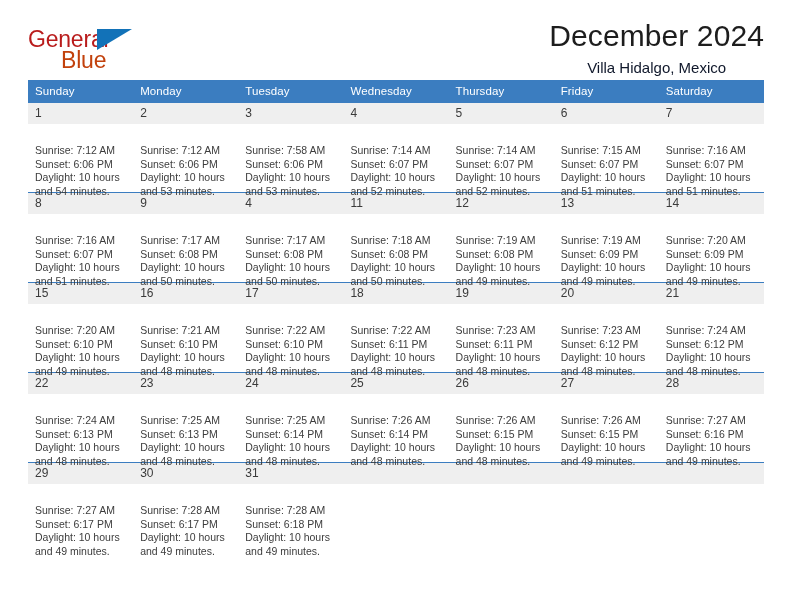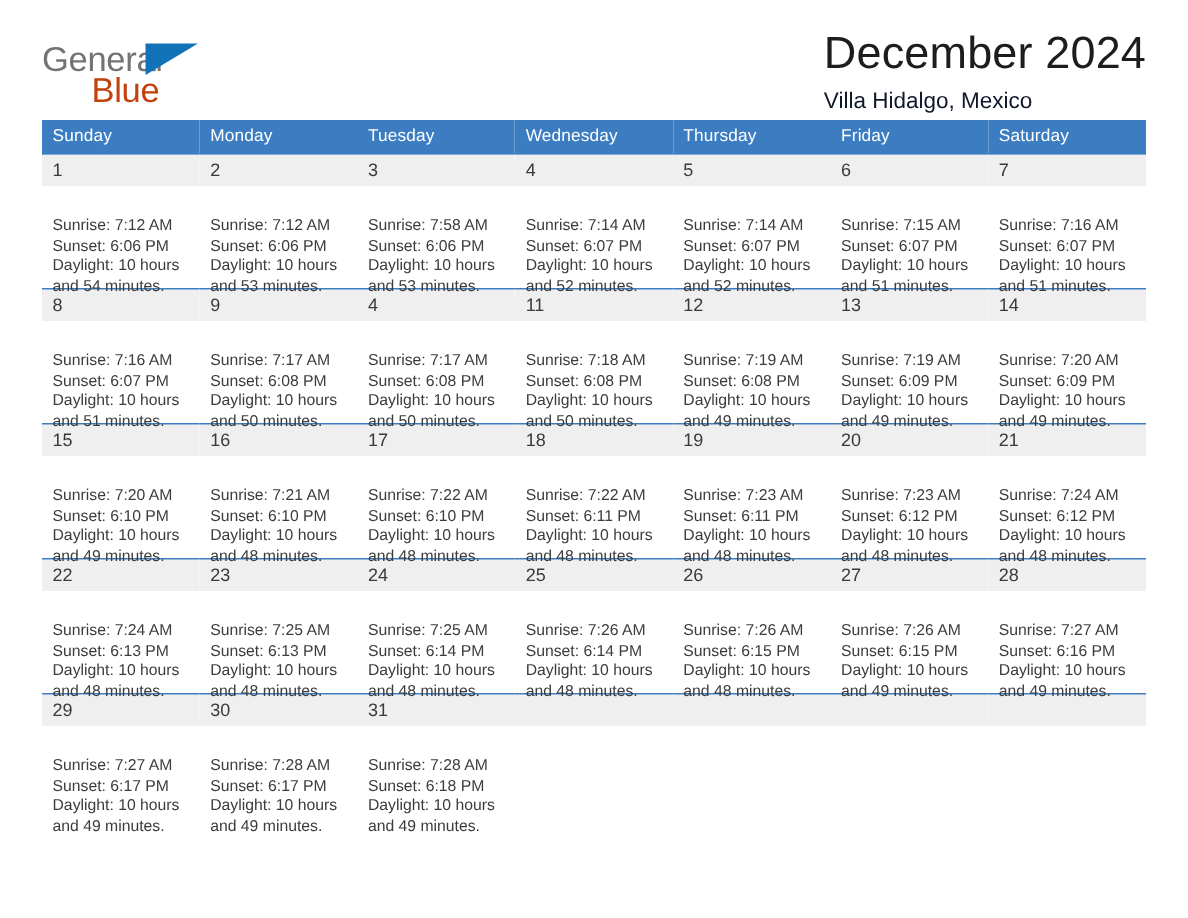"General" .brand-general { color: #737373 -> #b91c1c }
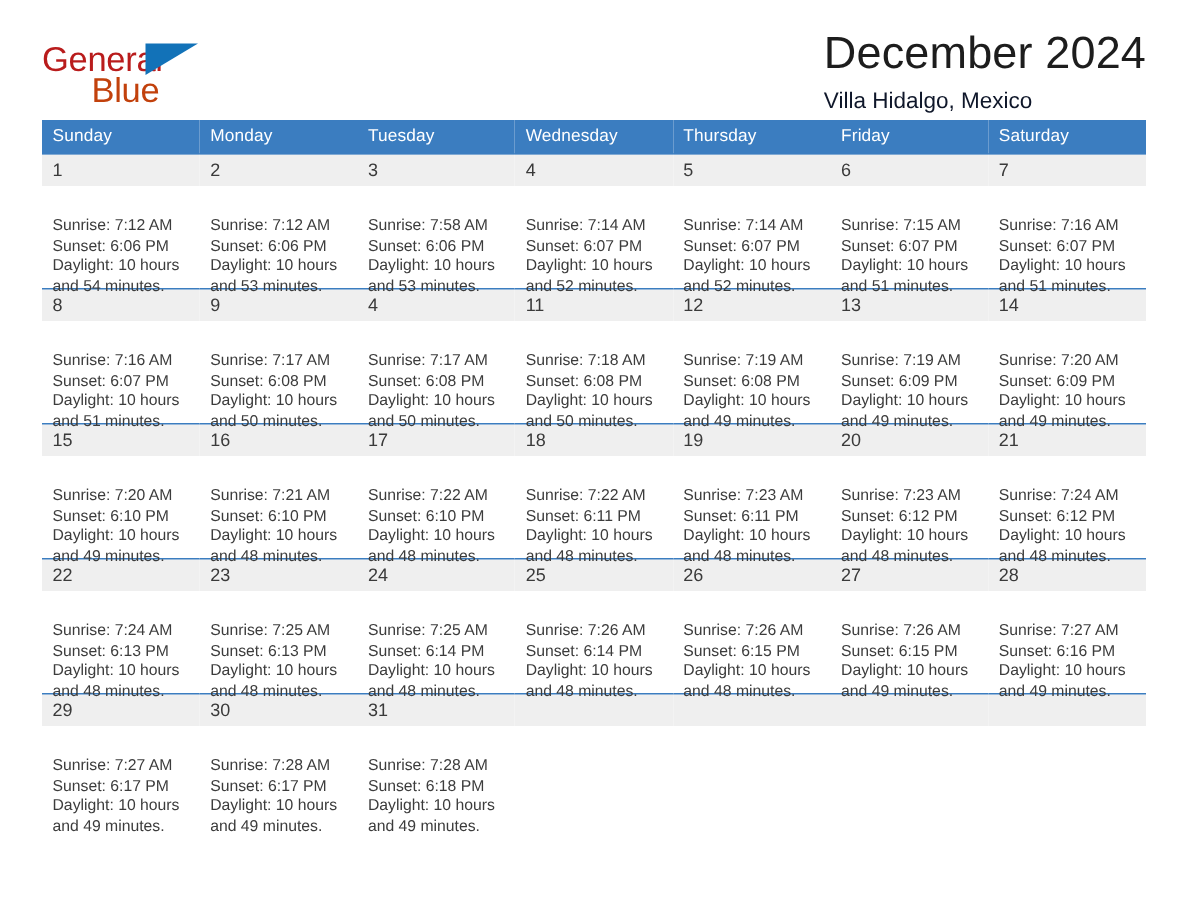"December 2024" .titles { text-align: left -> center }
